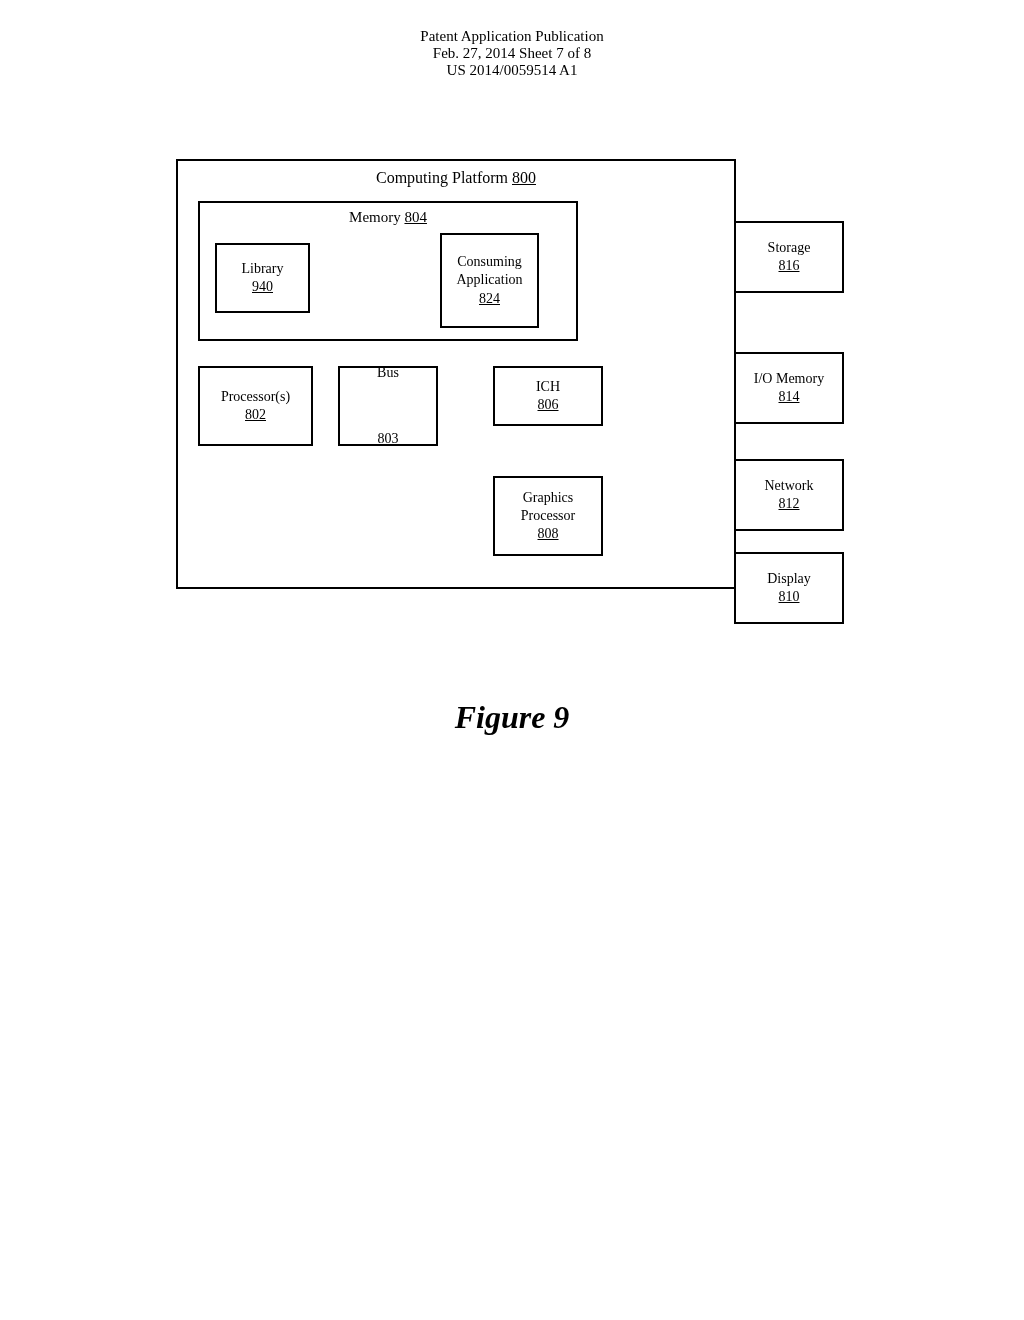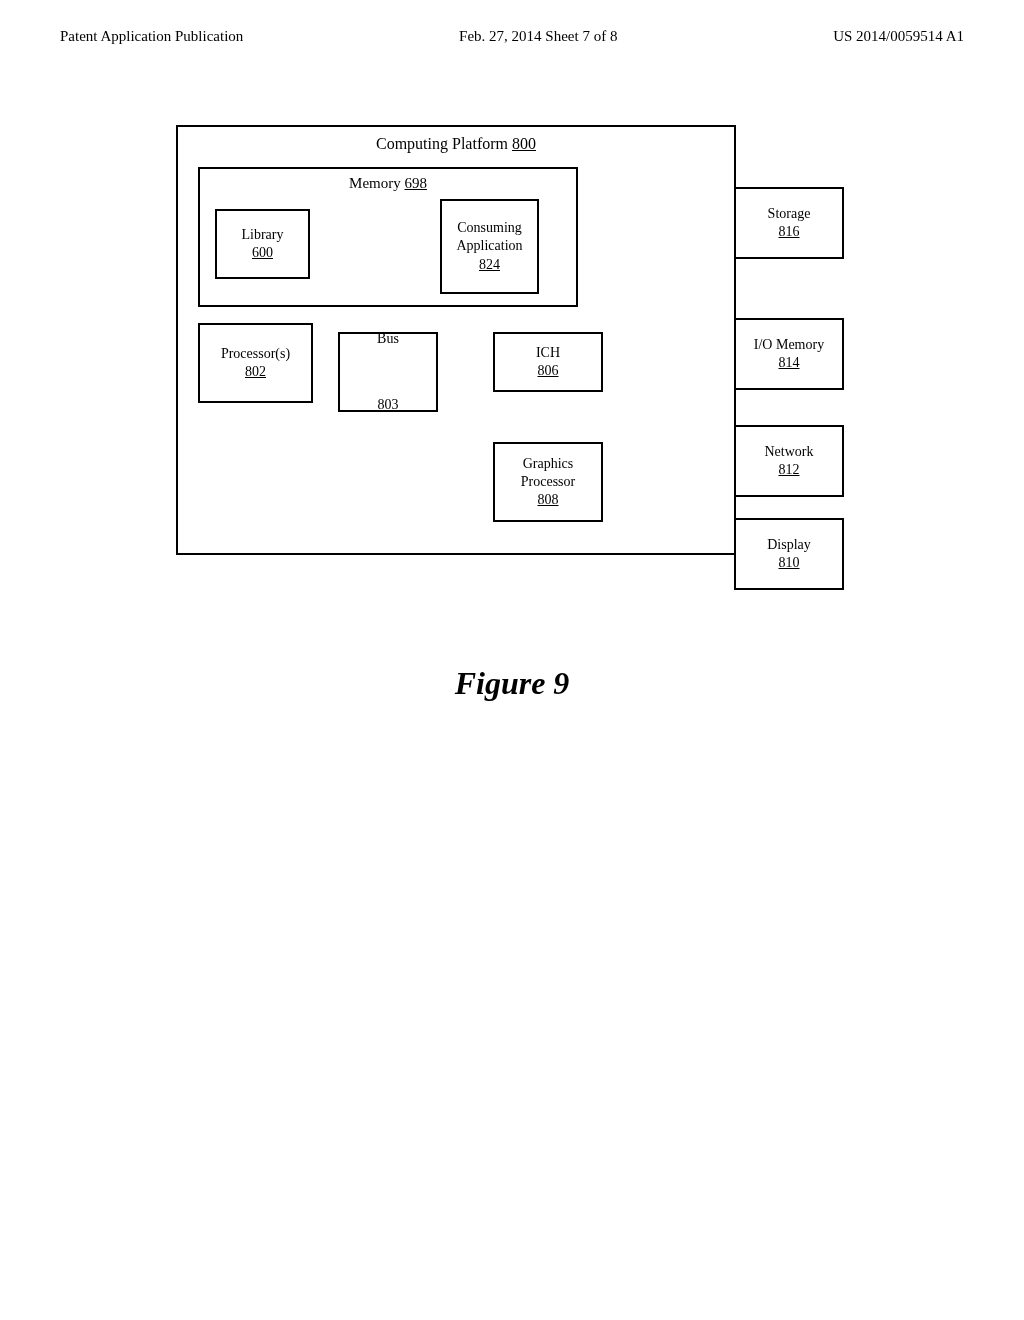"Patent Application Publication" .header { flex-direction: none -> column }
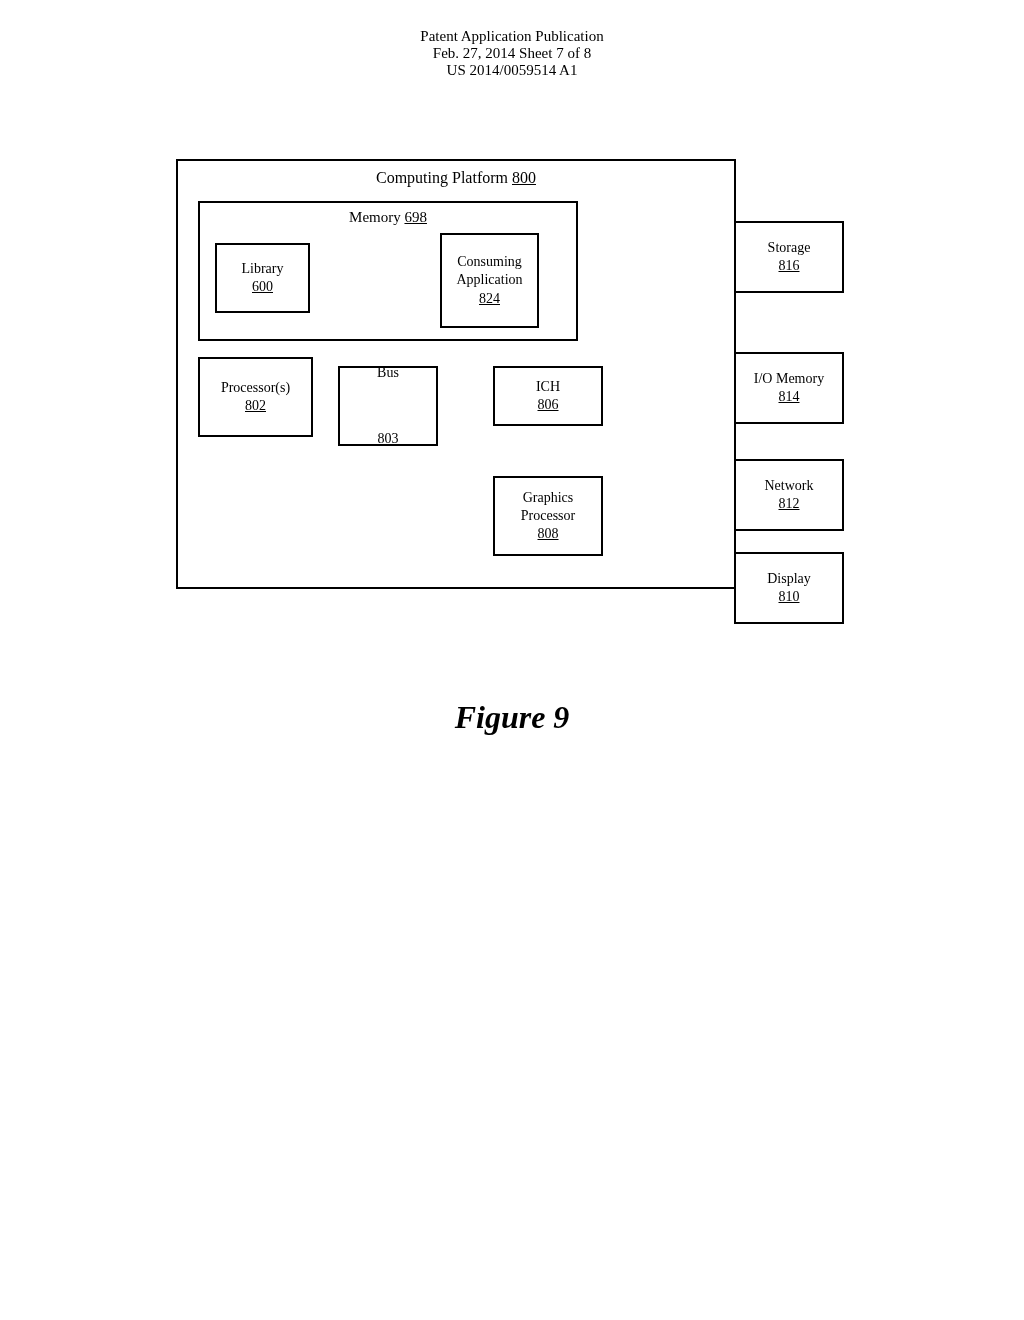"698" span.underline { text: 698 -> 804 }
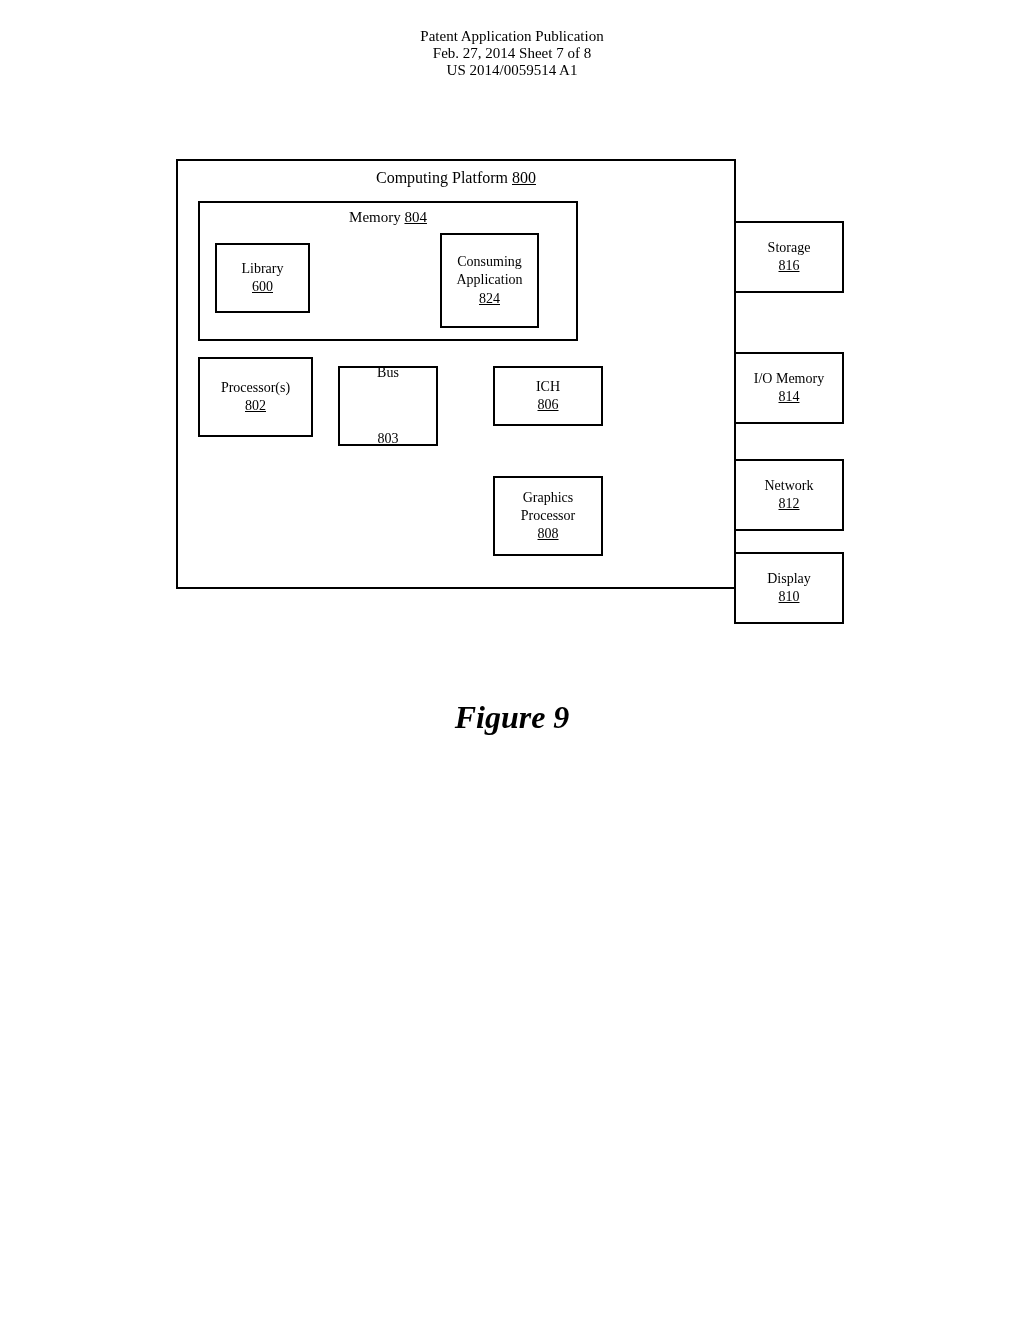"600" span.underline { text: 600 -> 940 }
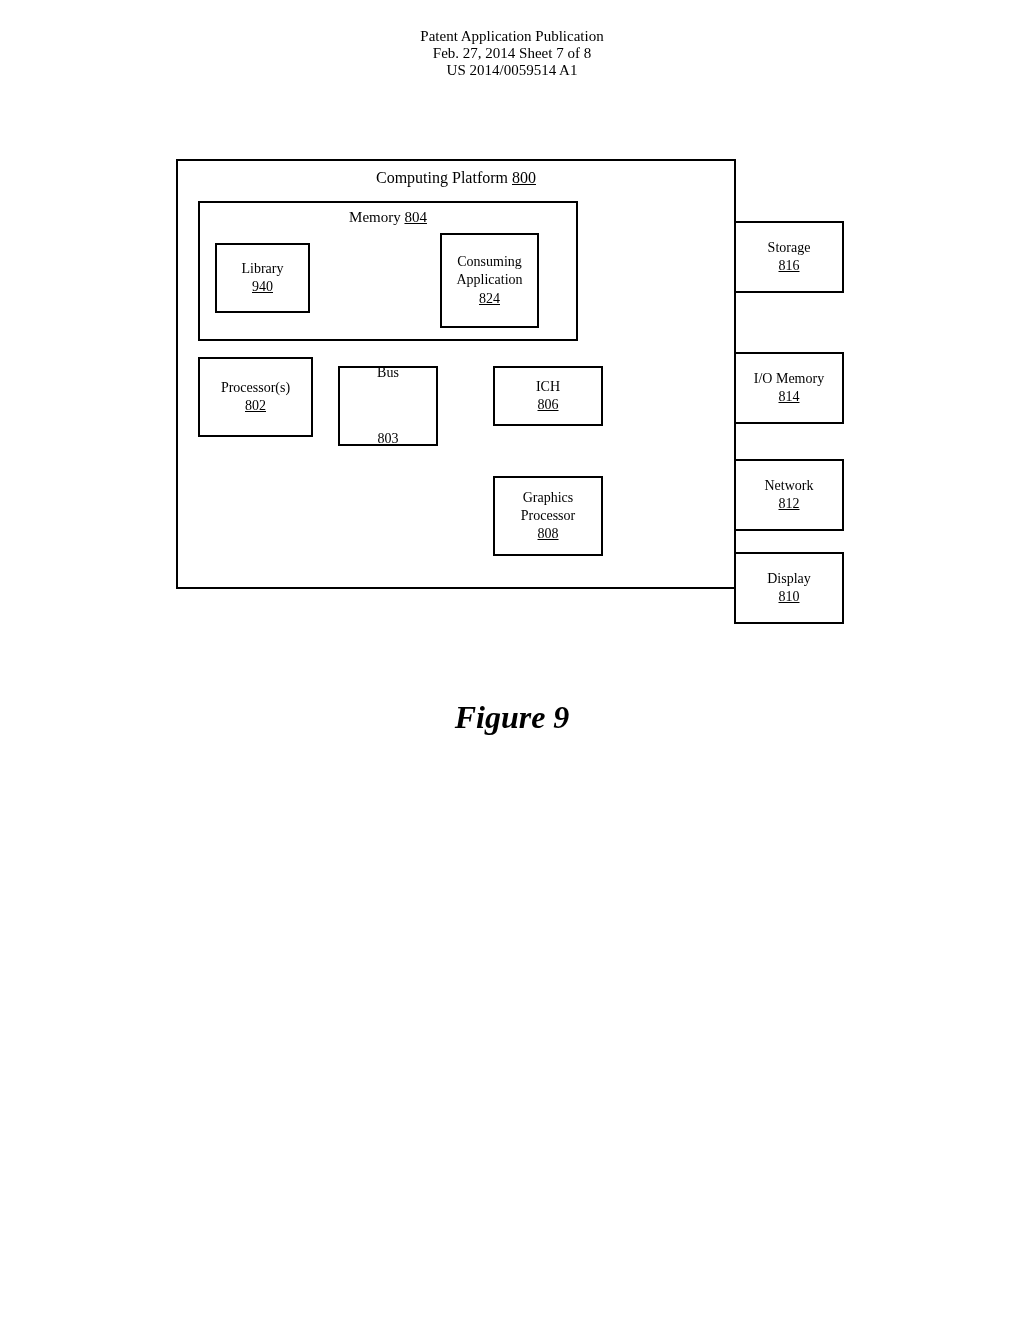"Processor(s)" div.comp-box { top: 196px -> 205px }
